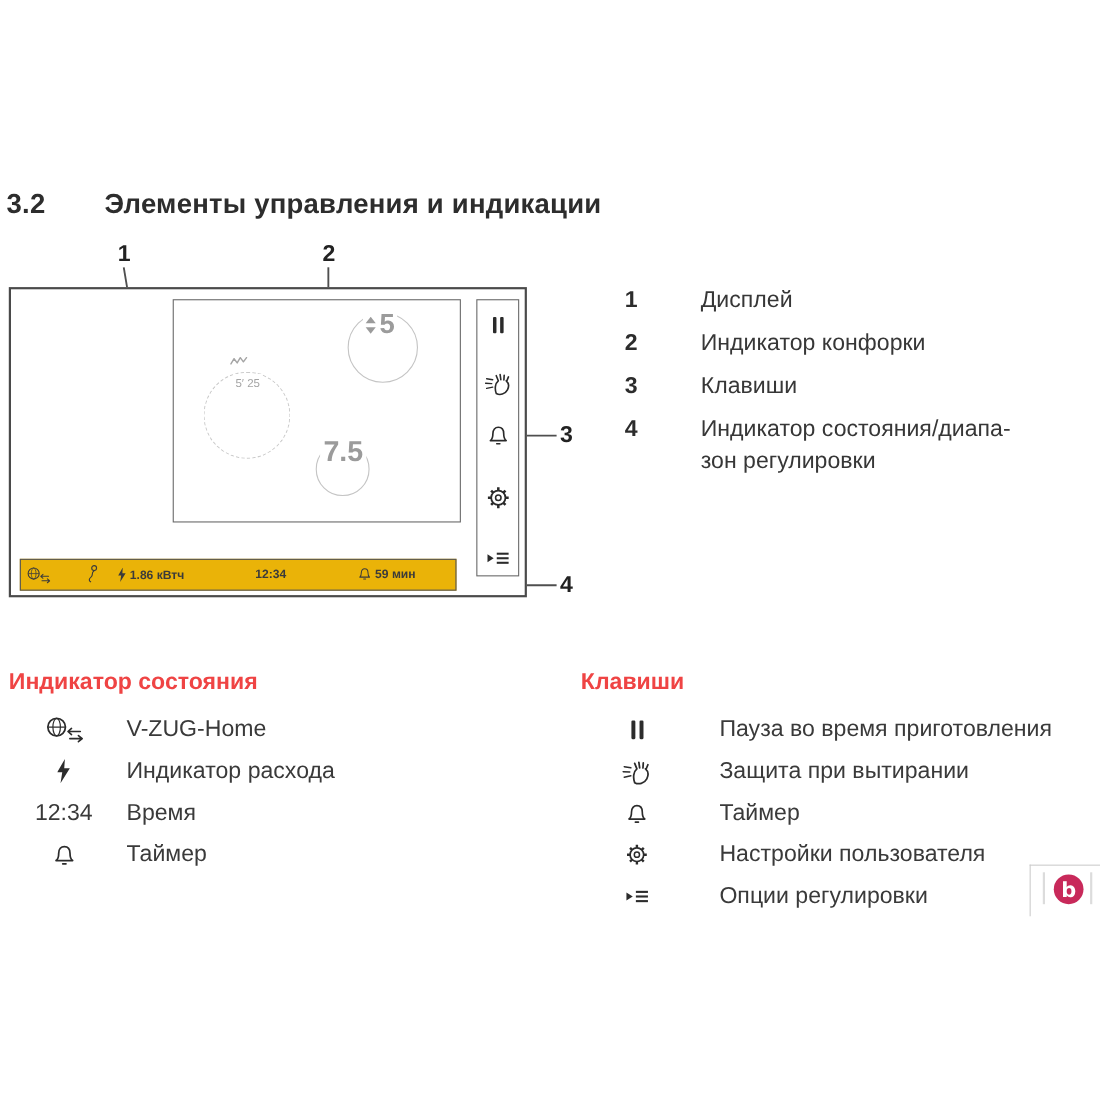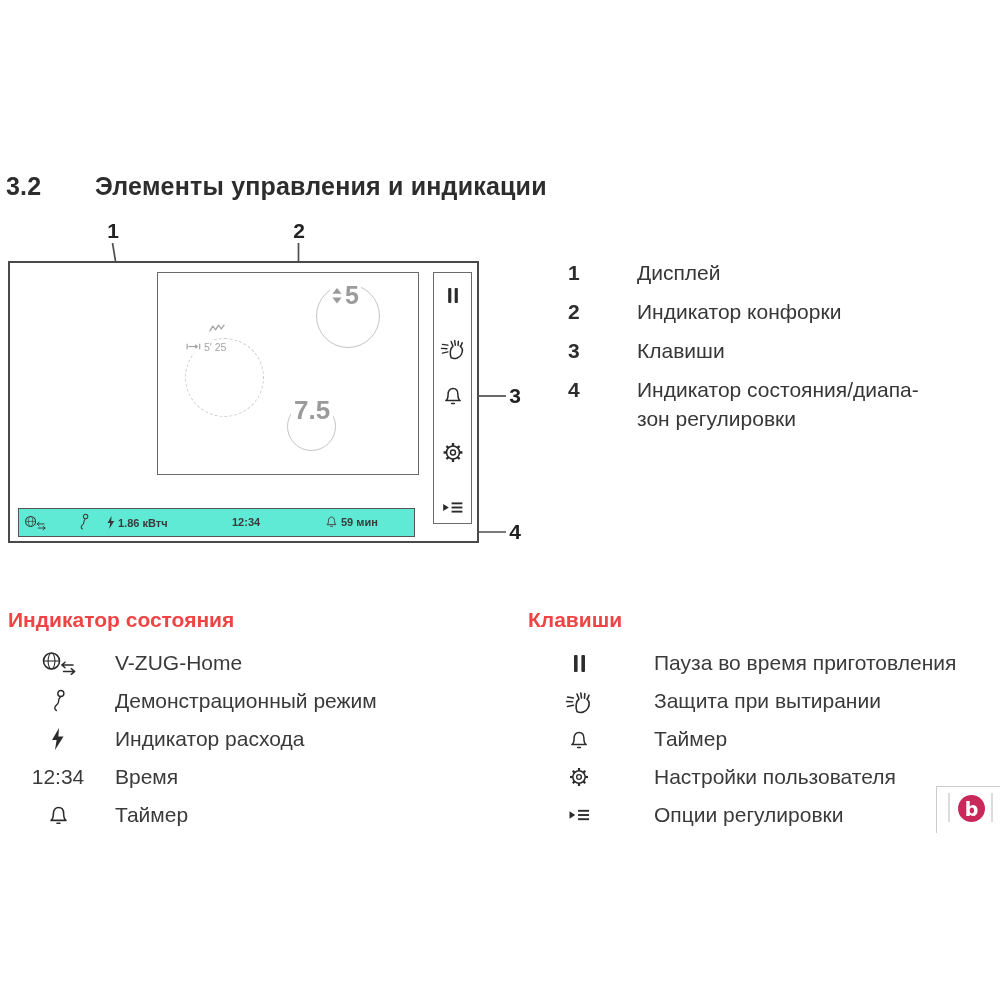"5′ 25" .lB { flex-direction: none -> column; left: 184px -> 212px }
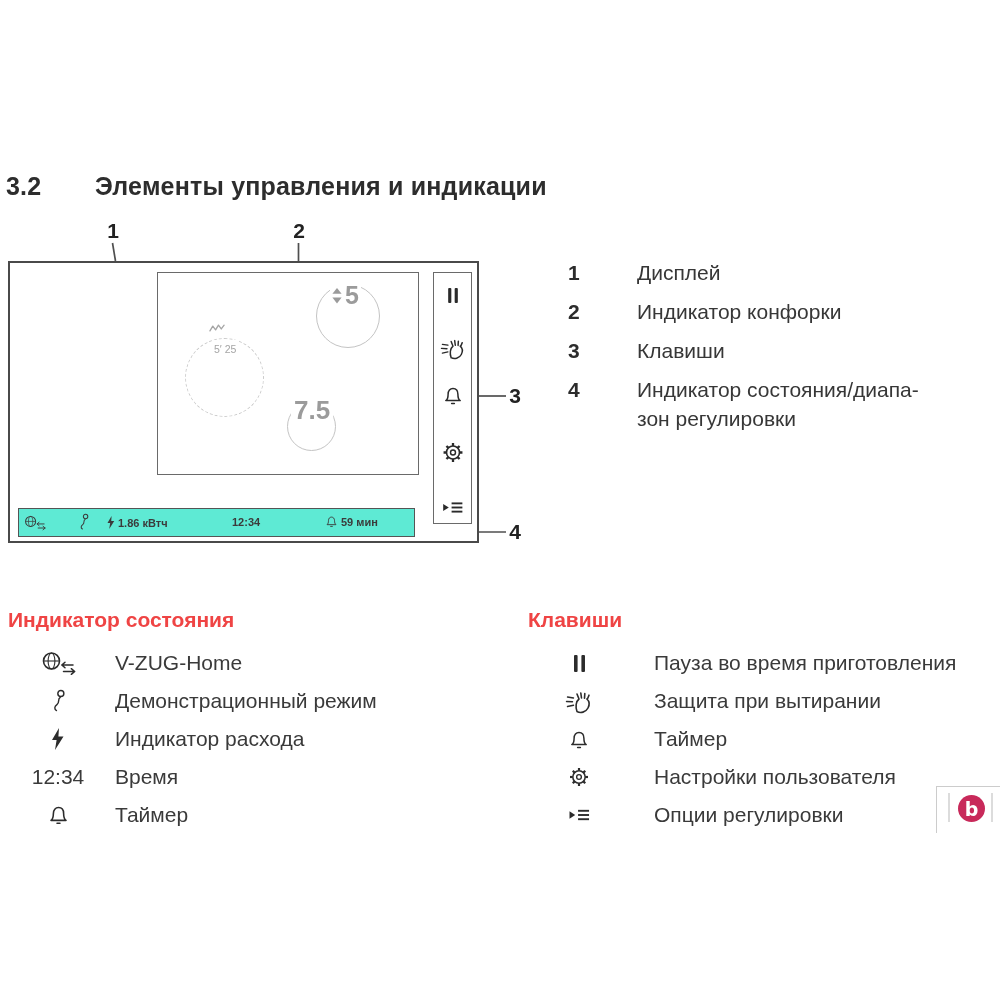"1.86 кВтч" .statusbar { background: #5eead4 -> #eab308 }
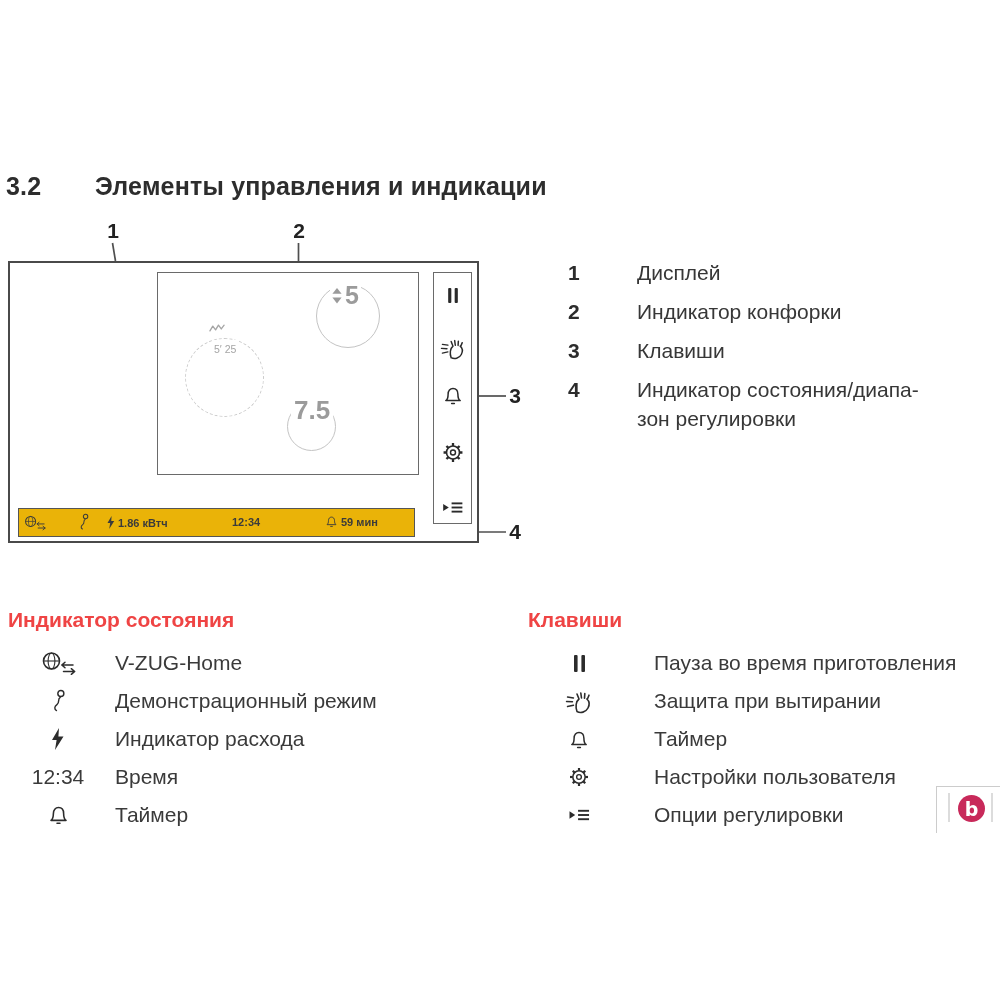"Демонстрационный режим" div.row { html: <div> <span> <svg> <use></use> </svg> </span> <span>Демонстрационный режим</span> </div> -> none }
